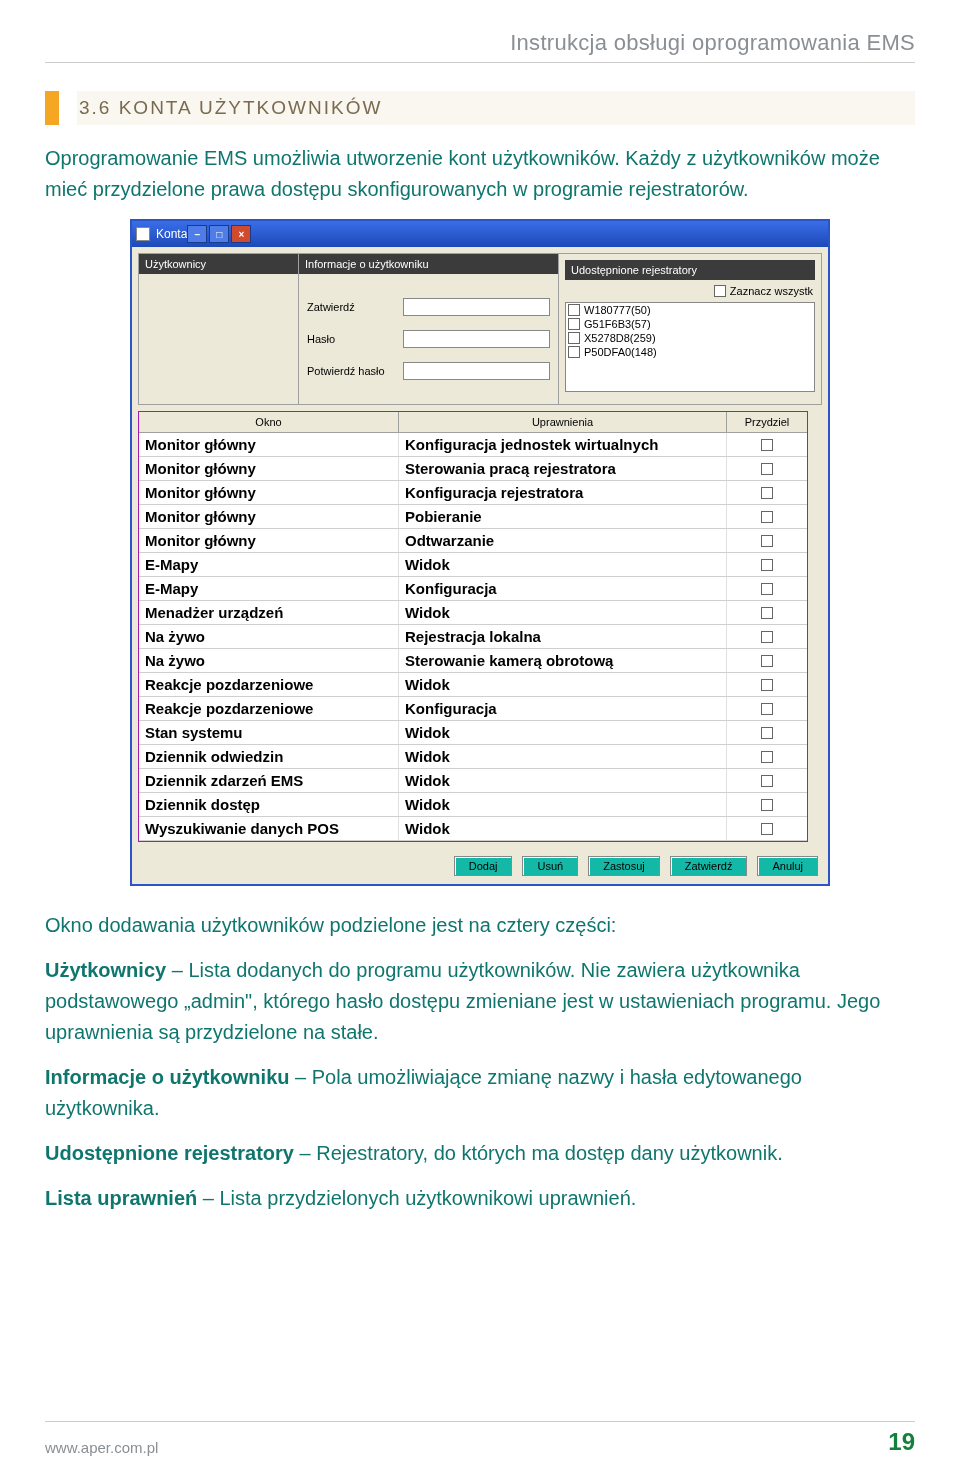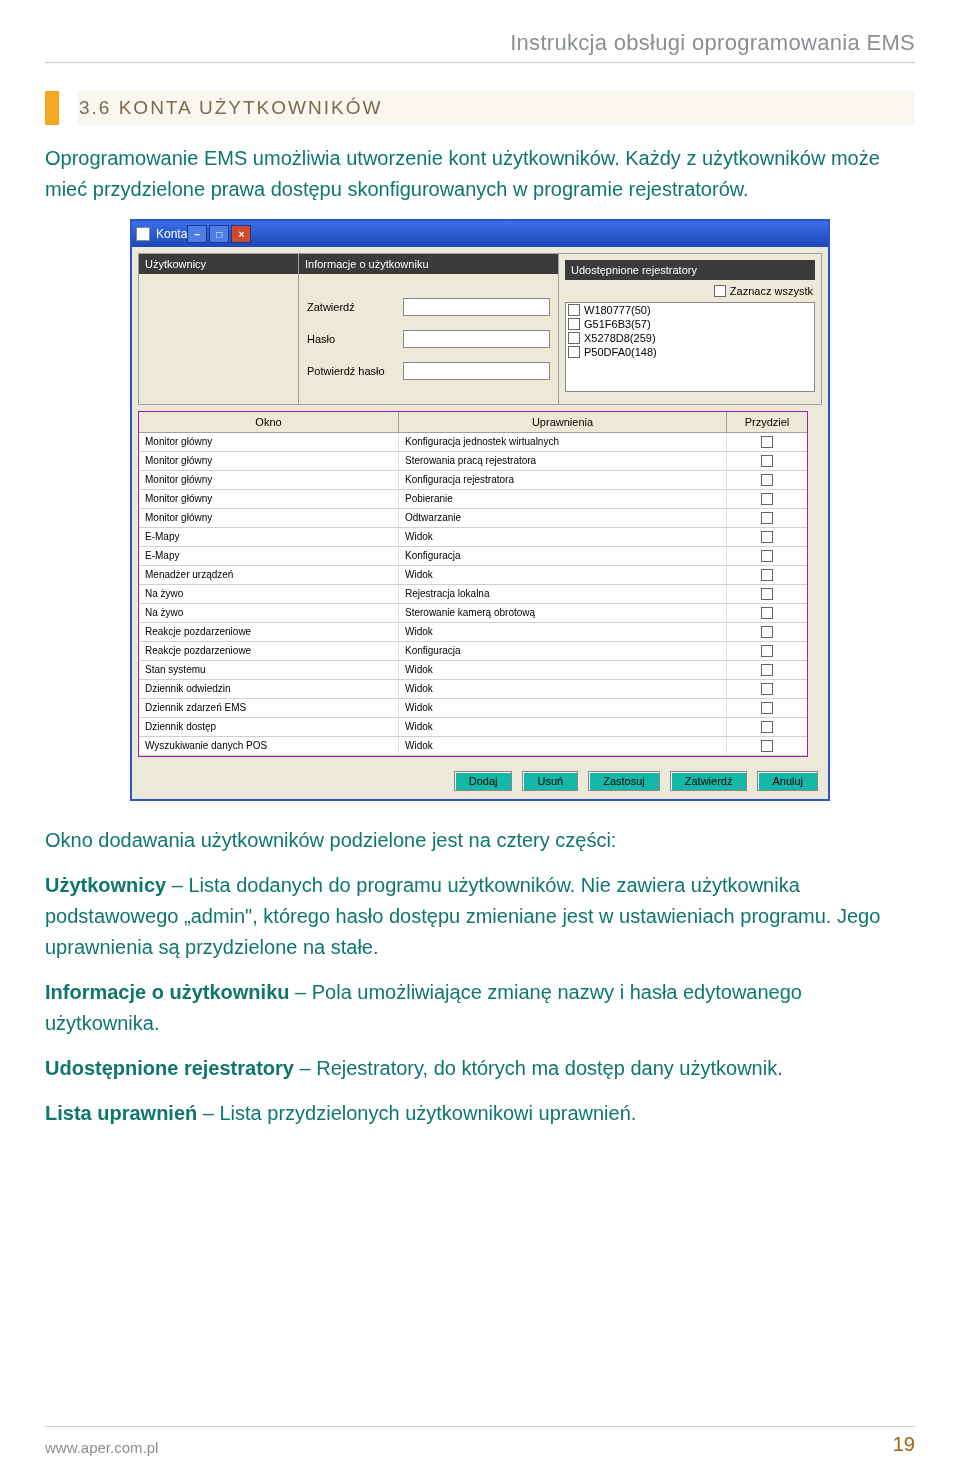"Monitor główny" .gc { font-size: 10px -> 15px; font-weight: none -> bold }
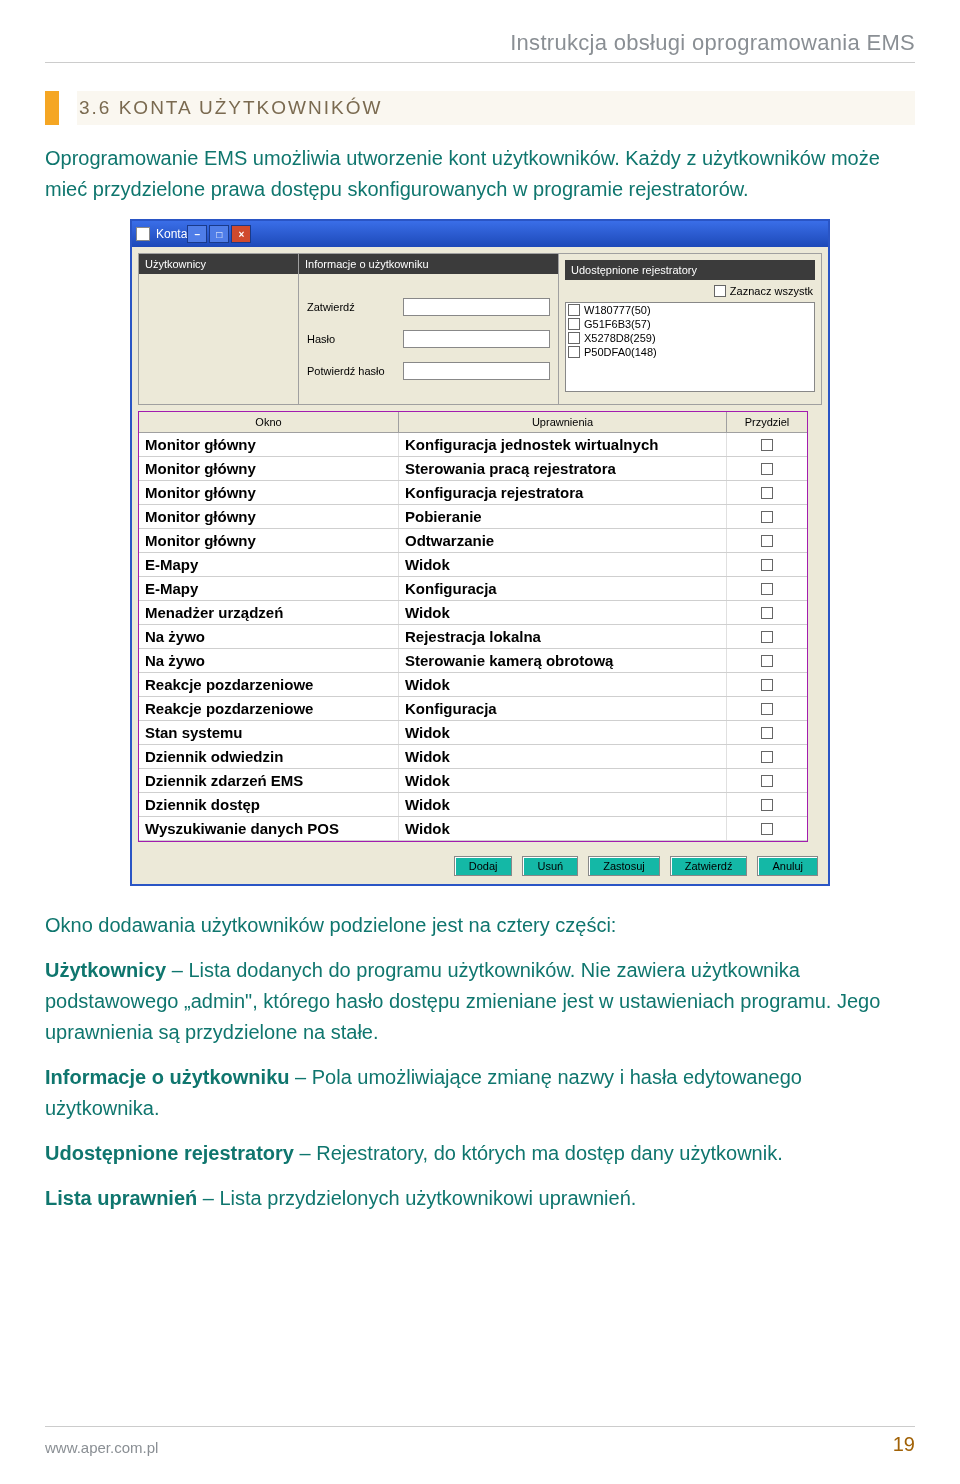"19" .footer-page { color: #a16207 -> #15803d; font-size: 20px -> 24px; font-weight: 400 -> 700 }
